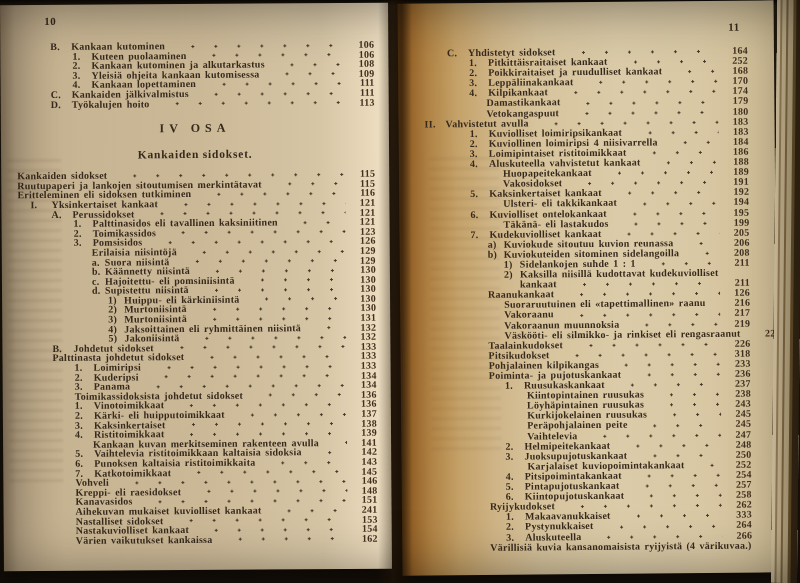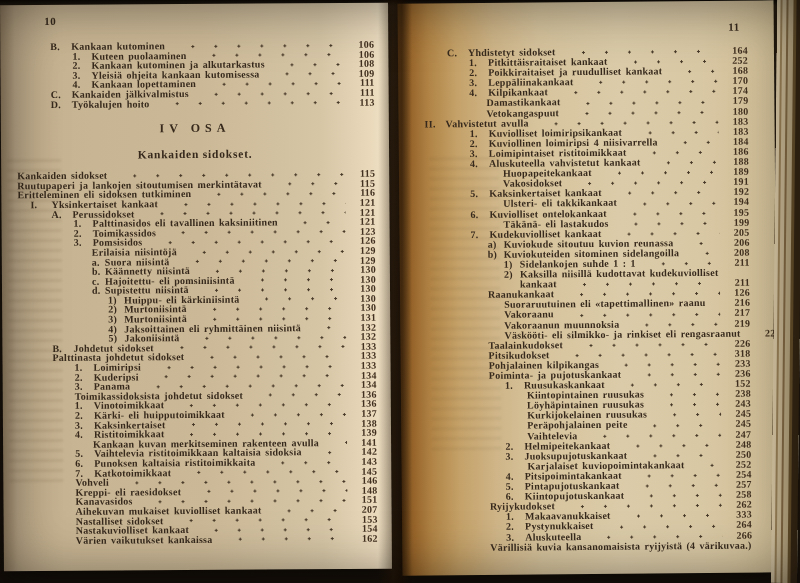"152" span.pg { text: 152 -> 237 }
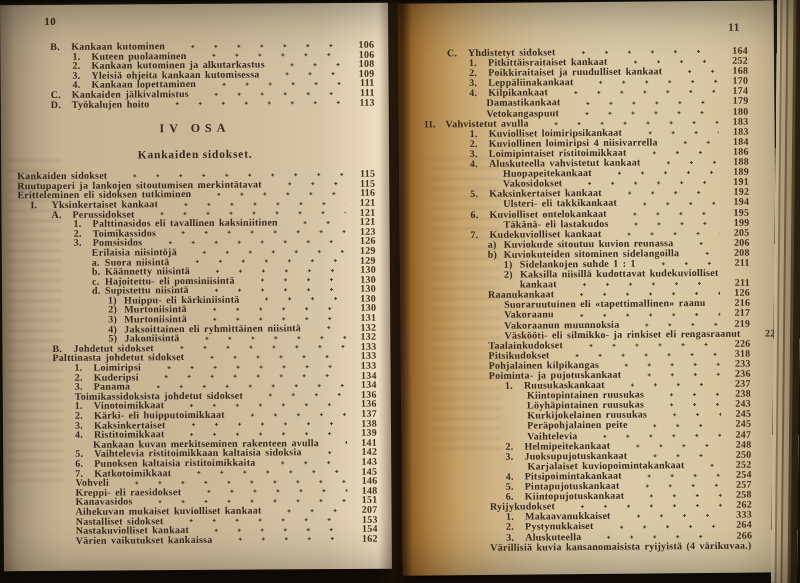"207" span.pg { text: 207 -> 241 }
